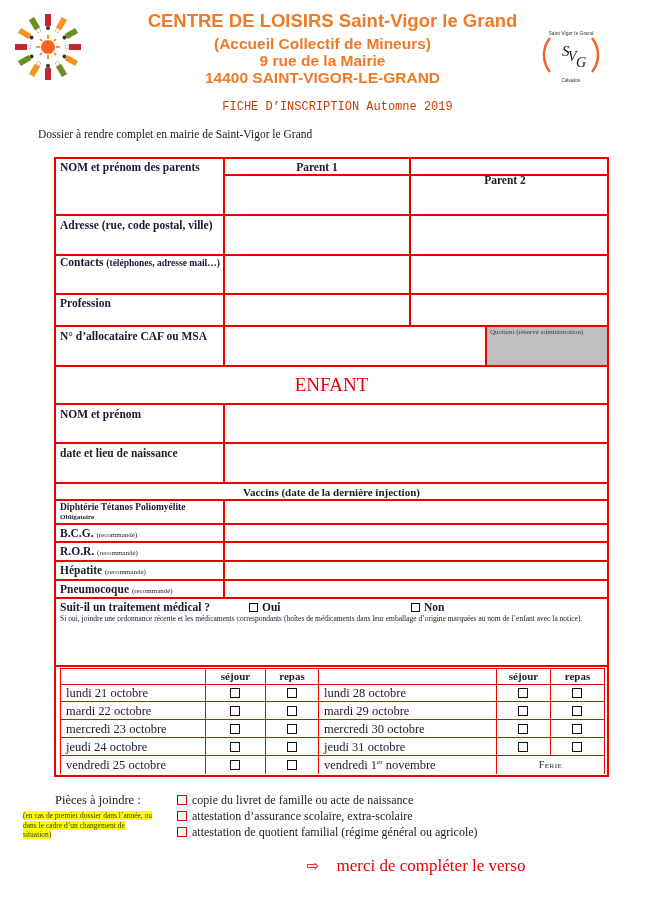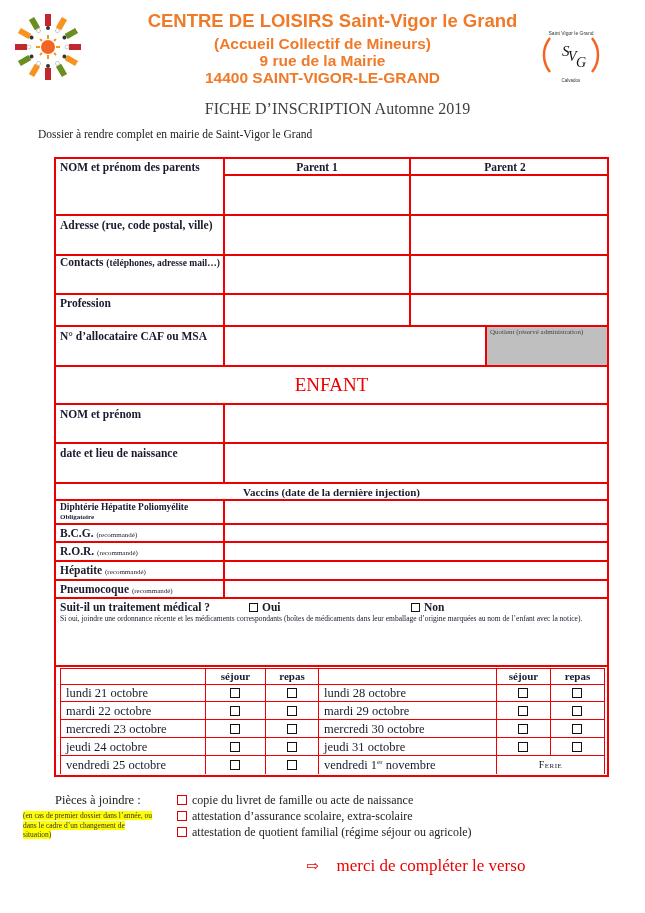"FICHE D’INSCRIPTION Automne 2019" .title { color: #404040 -> #c2410c; font-family: none -> Liberation Mono, monospace; font-size: 16px -> 12px }
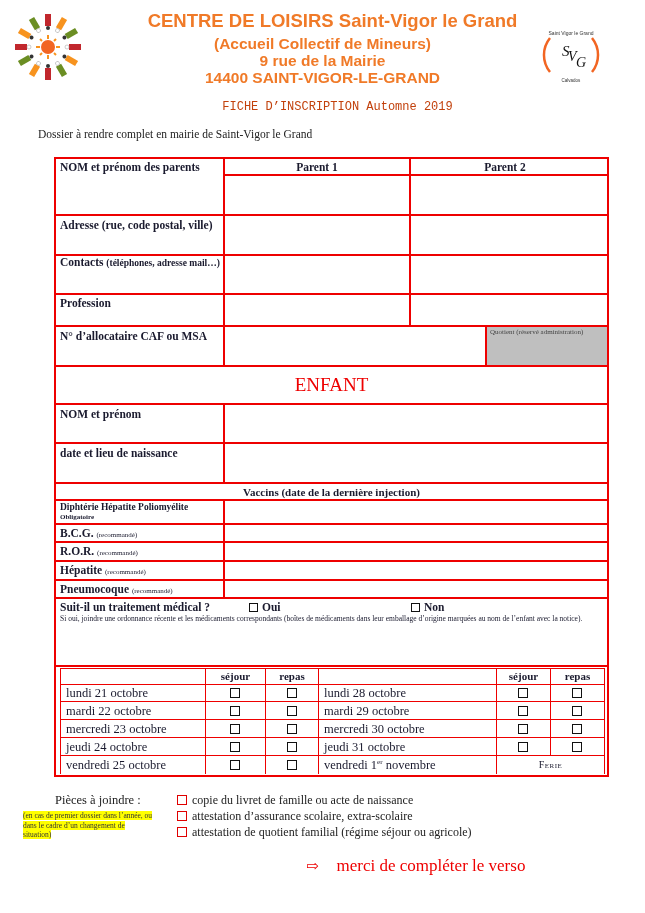"Parent 2" div.cell-text { top: 159px -> 172px }
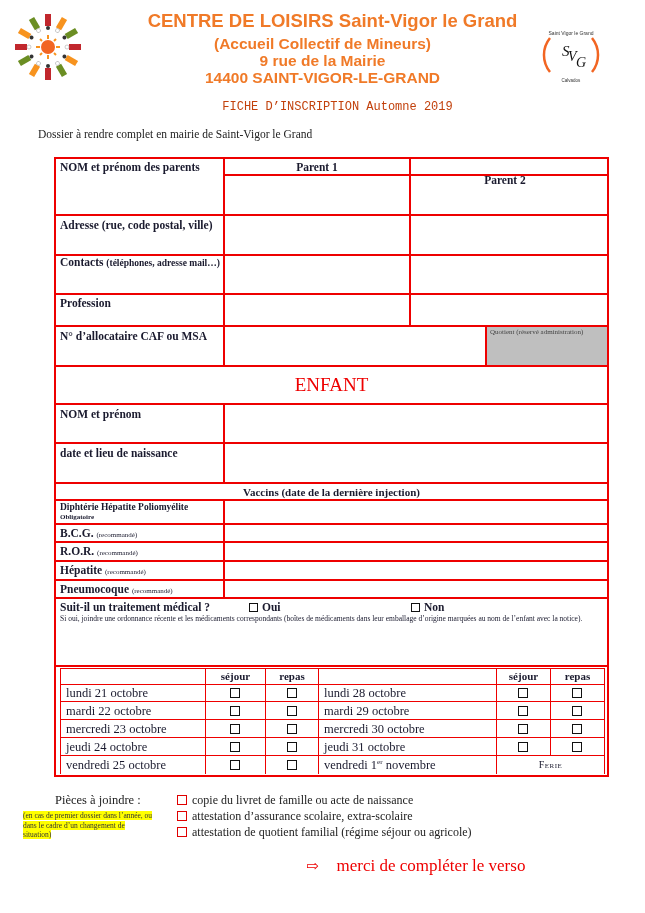"Diphtérie Hépatite Poliomyélite" div { text: Hépatite -> Tétanos }
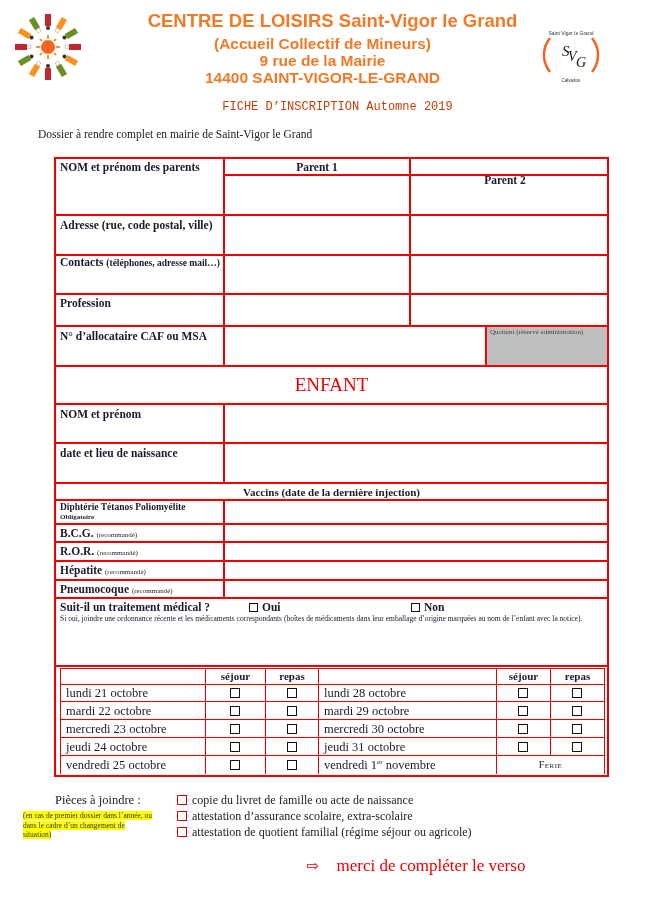"attestation de quotient familial (régime" span { text: séjour -> général }
